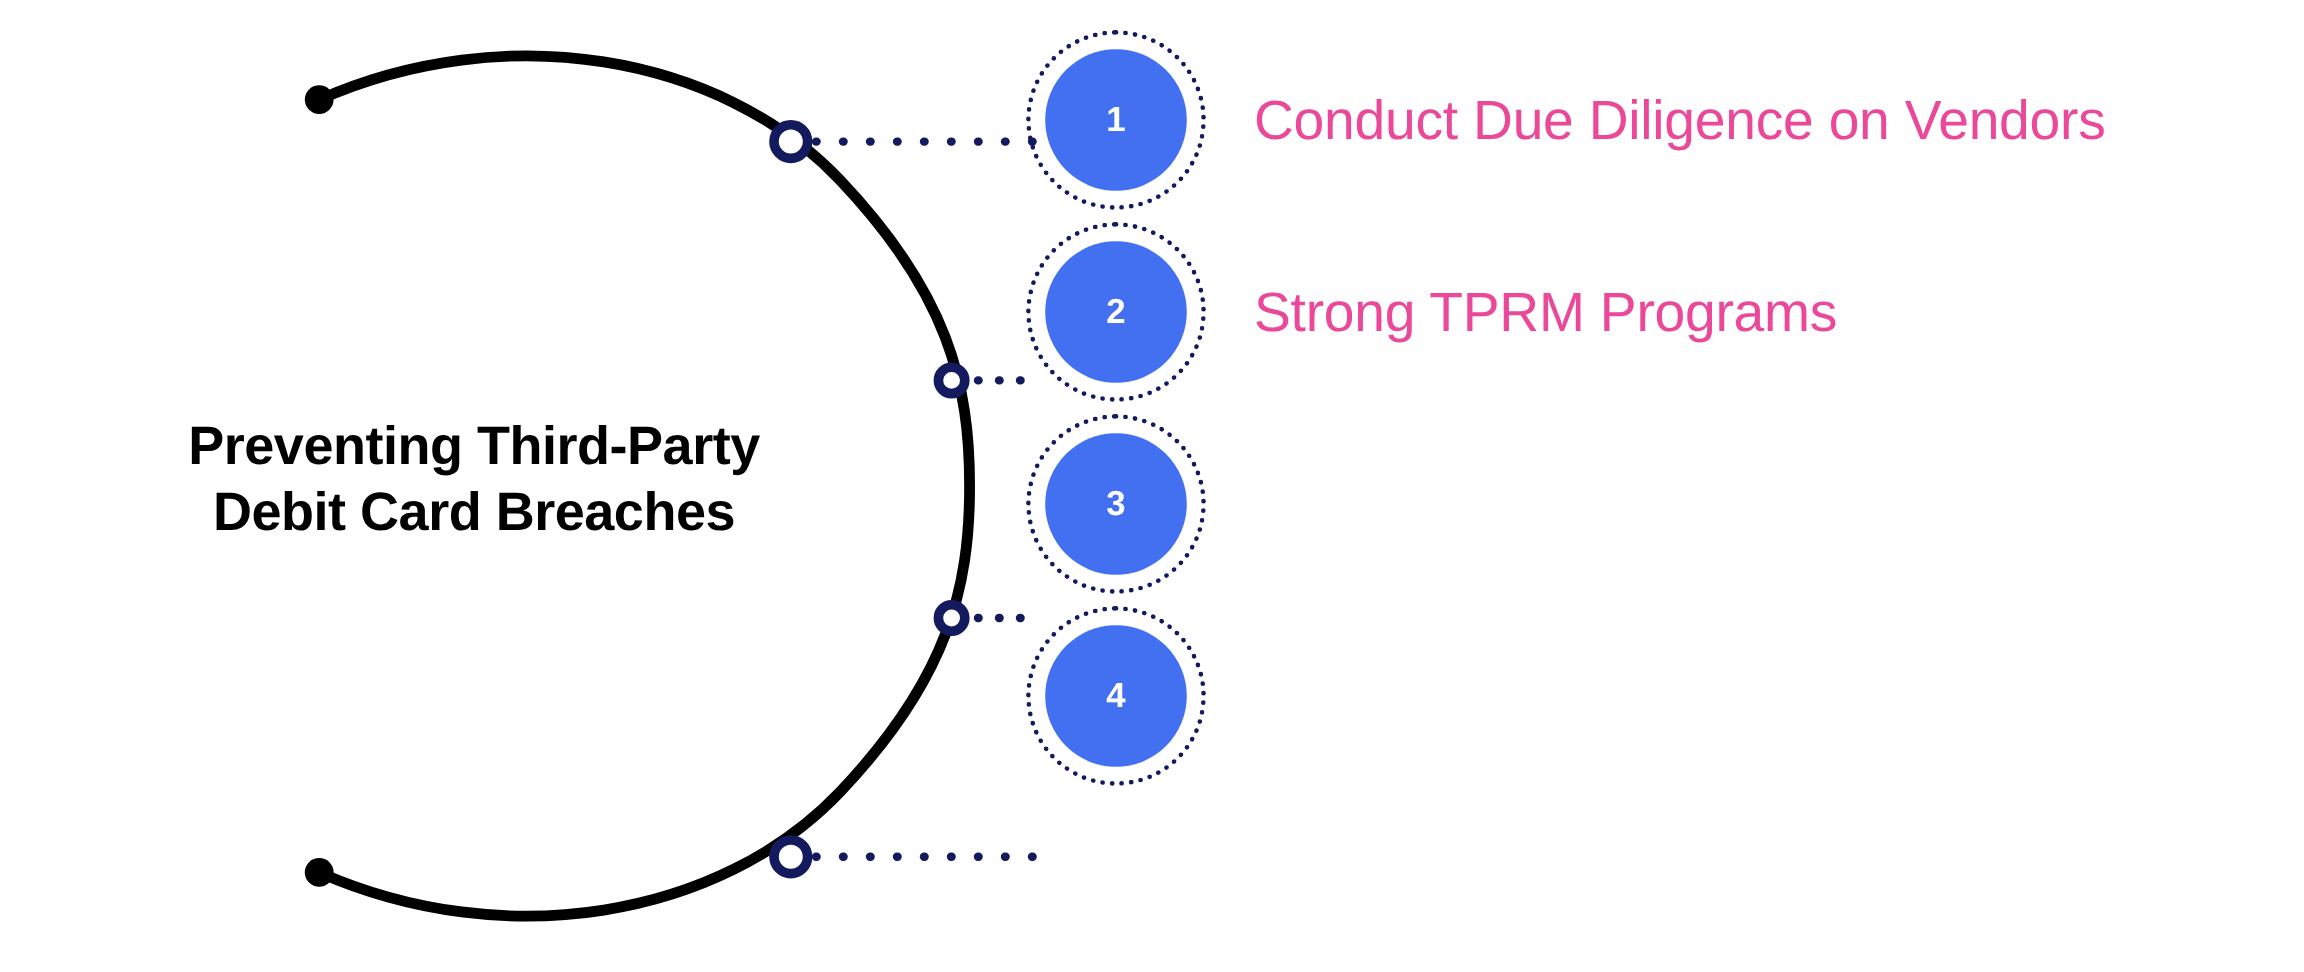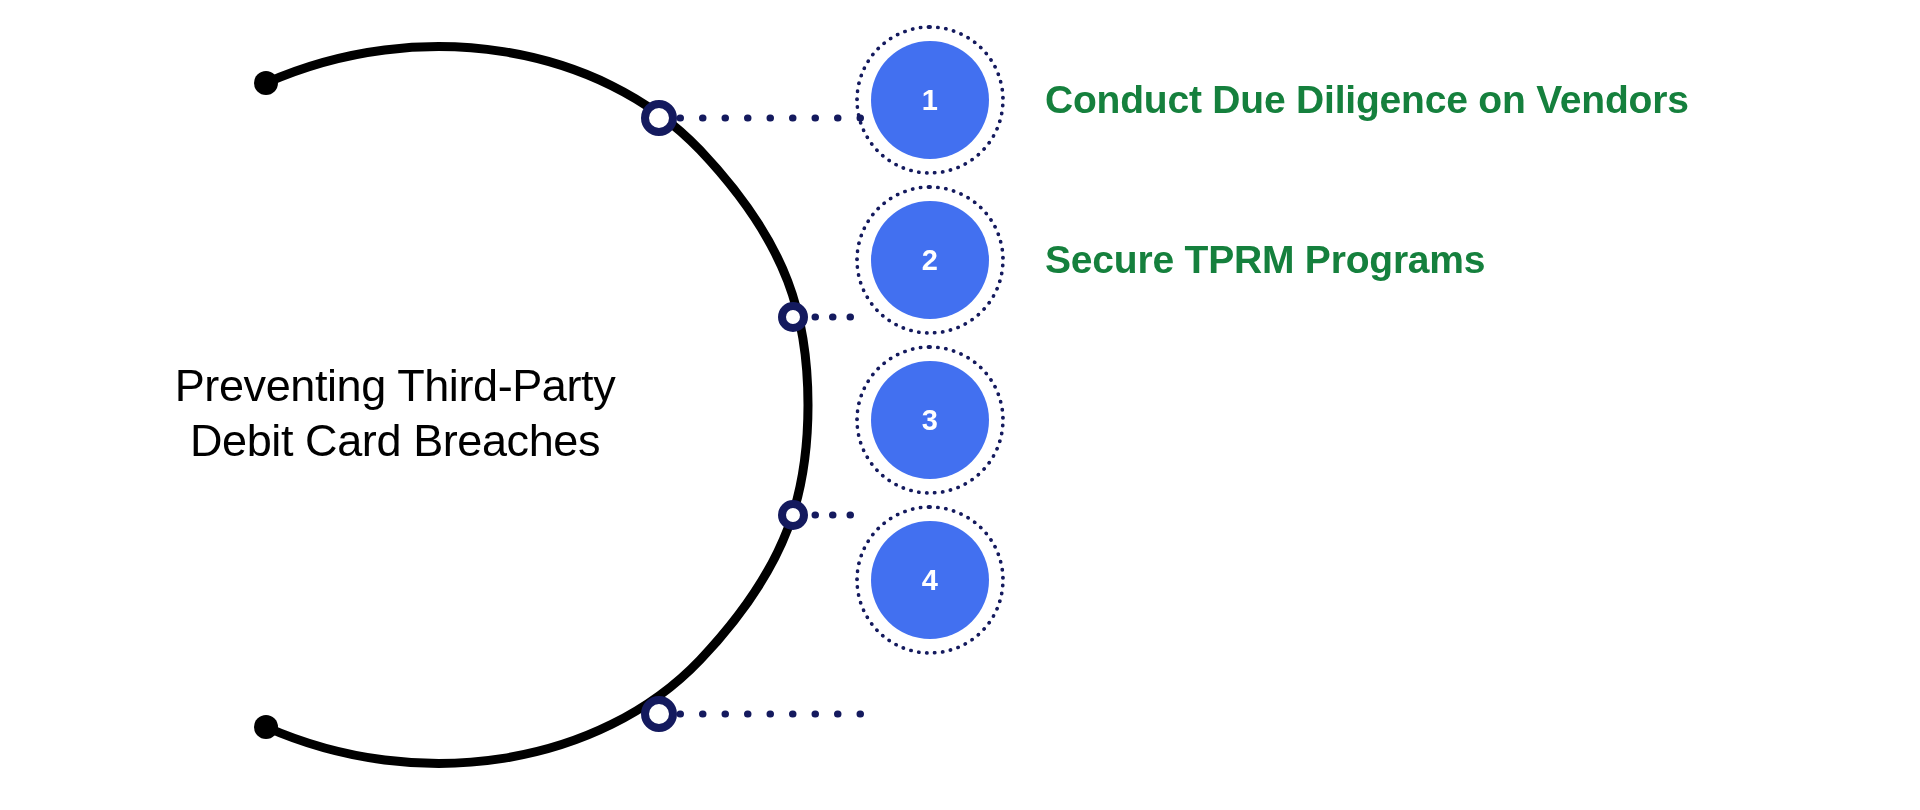"Conduct Due Diligence on Vendors" .step-label { color: #15803d -> #ec4899; font-size: 39px -> 46px; font-weight: 700 -> 400 }
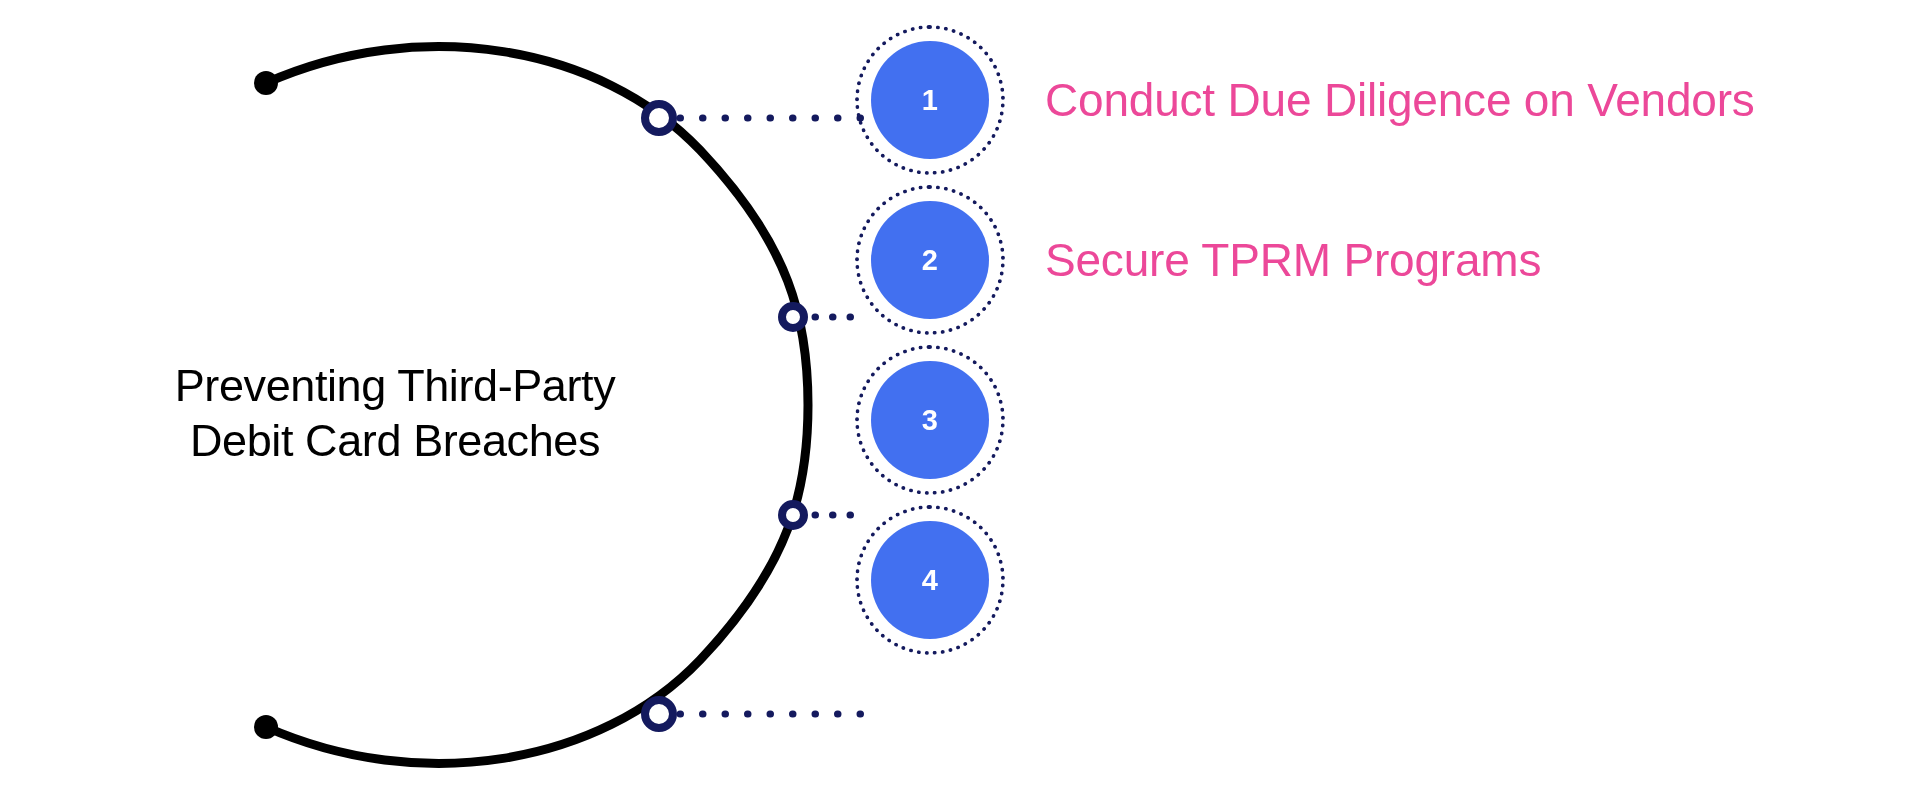"Secure TPRM Programs" div.step-label { text: Secure -> Strong }
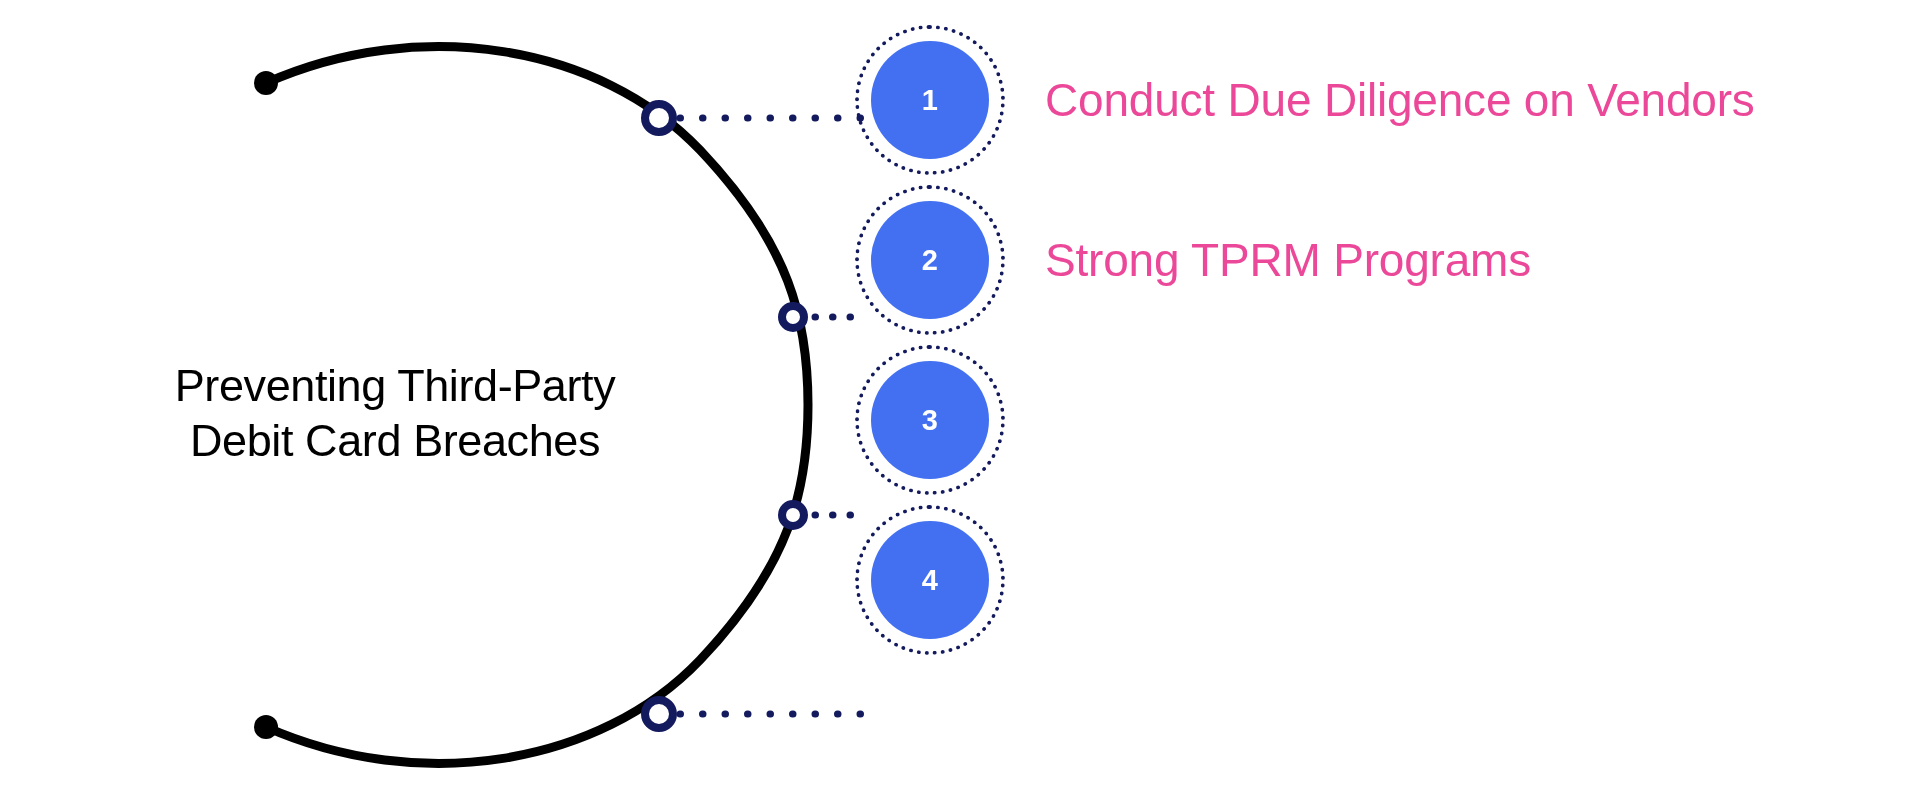"Preventing Third-Party" #center-title { font-weight: 400 -> 700; top: 359px -> 345px }
